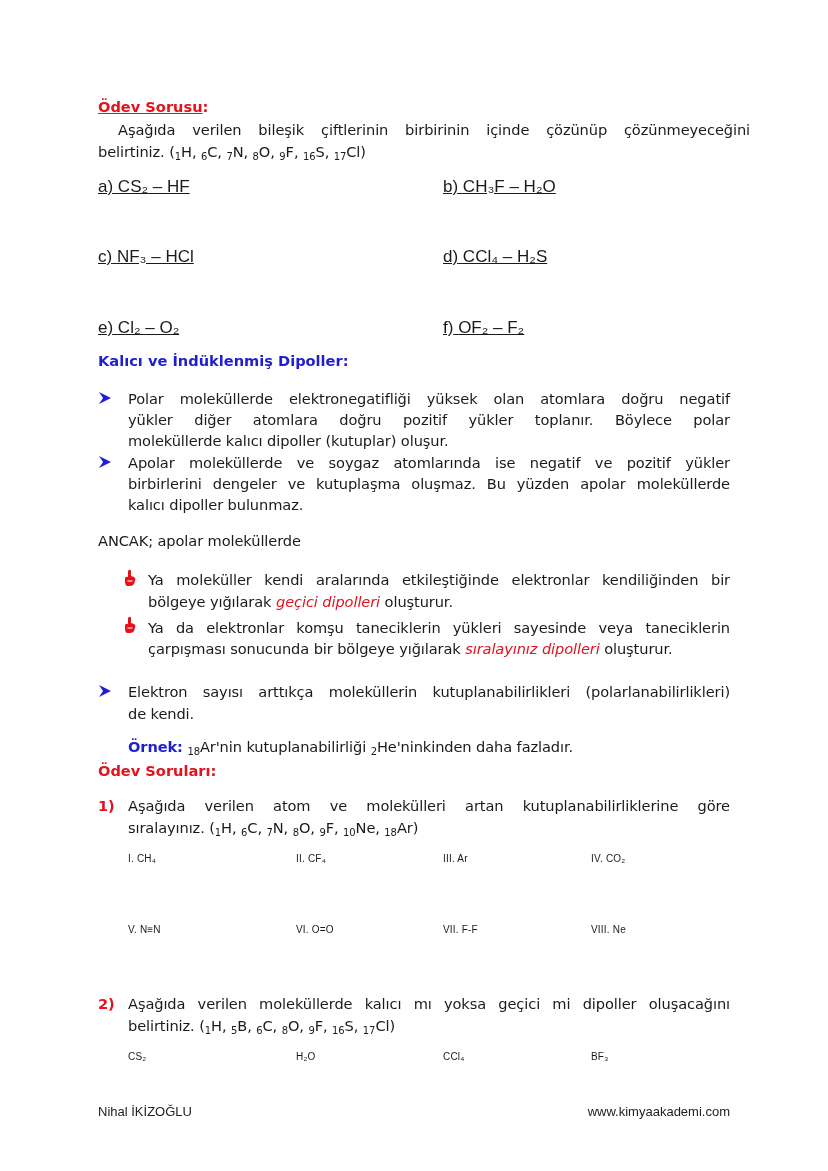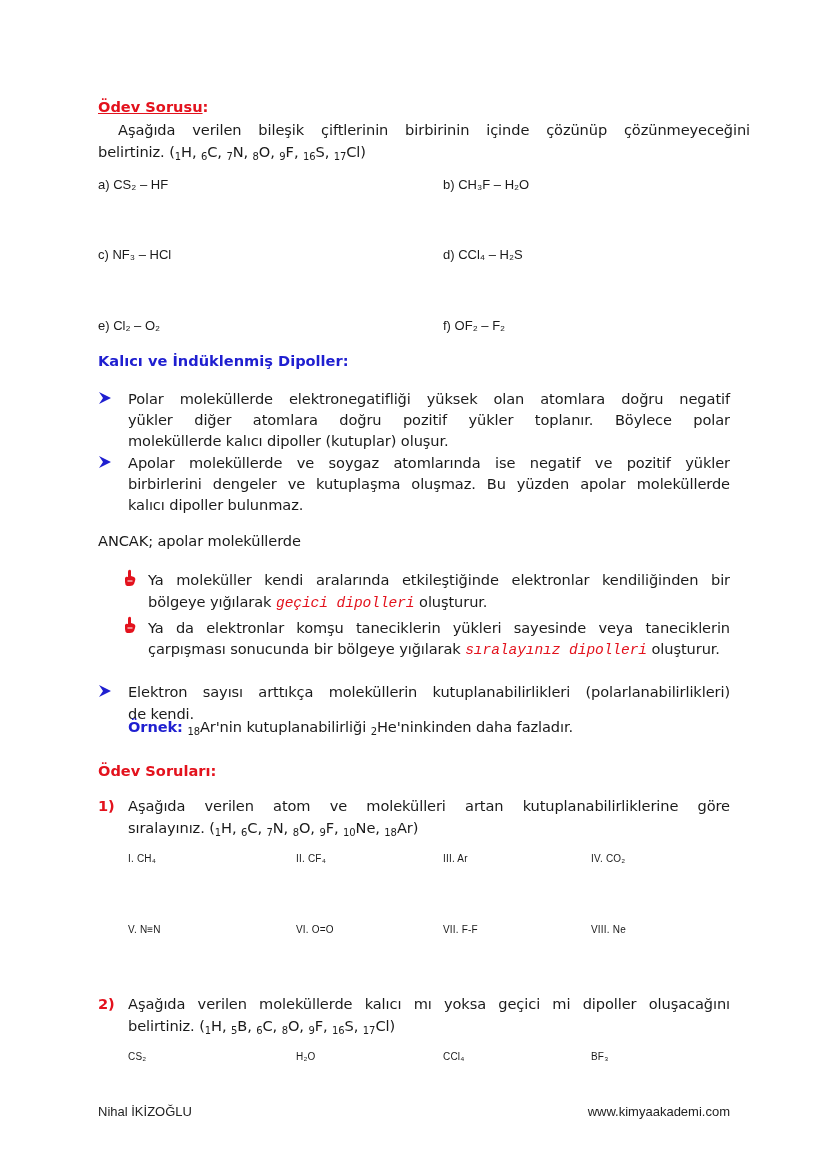"a) CS₂ – HF" .pair { font-size: 13px -> 17px; text-decoration: none -> underline }
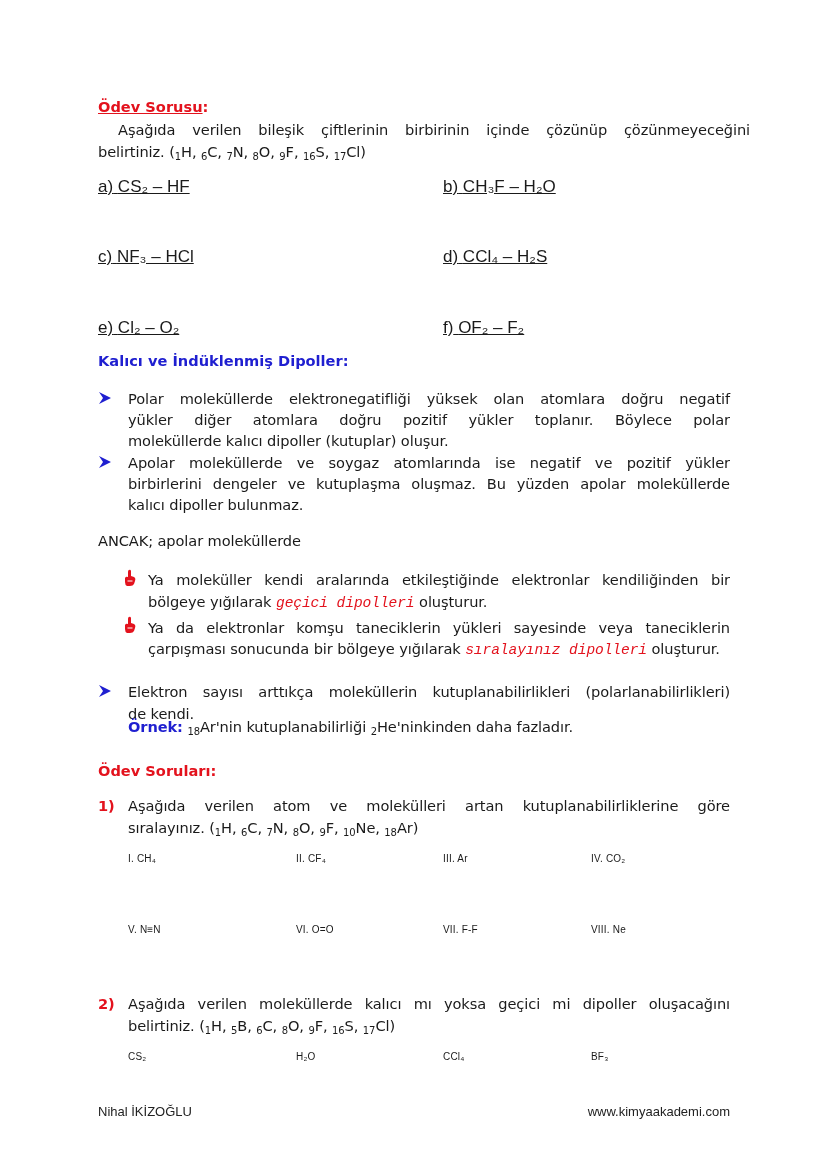"geçici dipolleri" .red-it { font-family: Liberation Mono, monospace -> none }
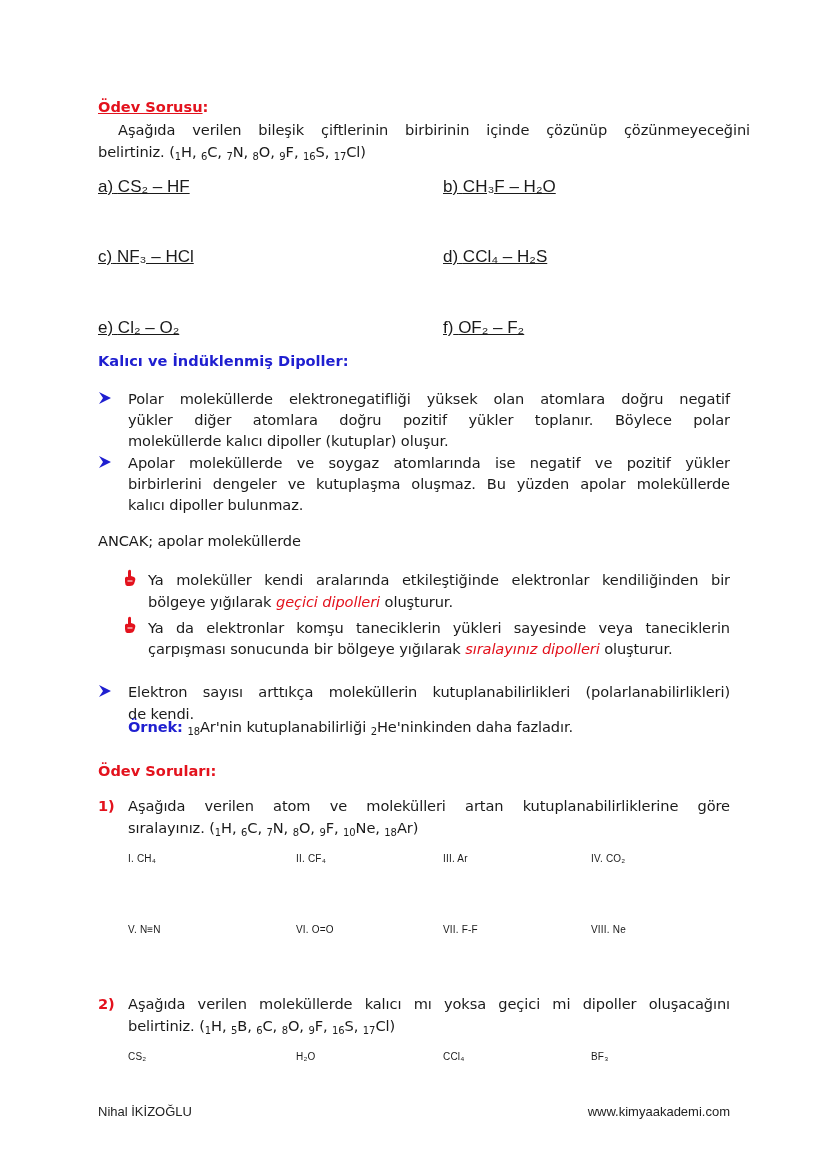"Örnek: 18Ar'nin kutuplanabilirliği" div.abs { top: 716px -> 736px }
